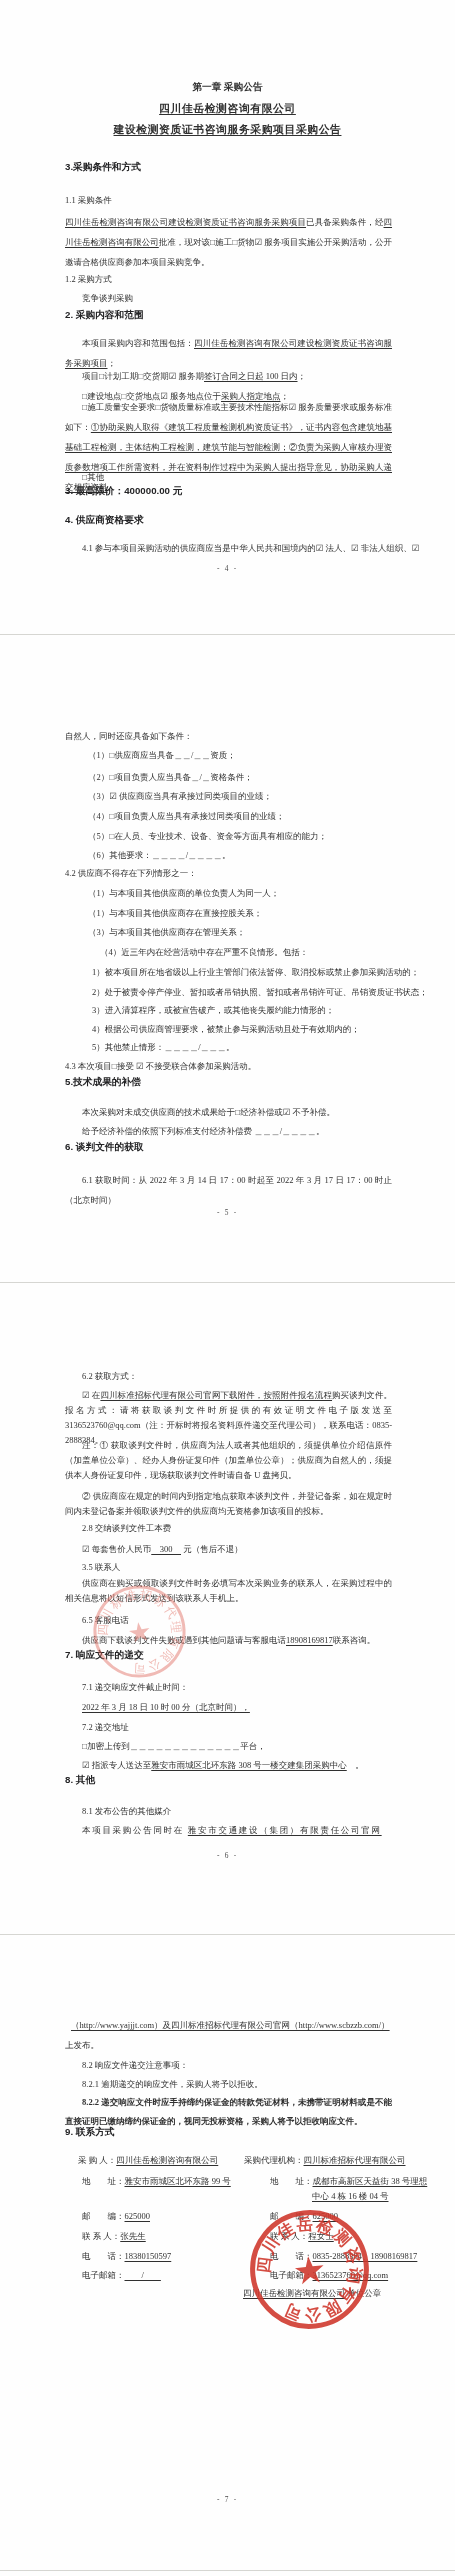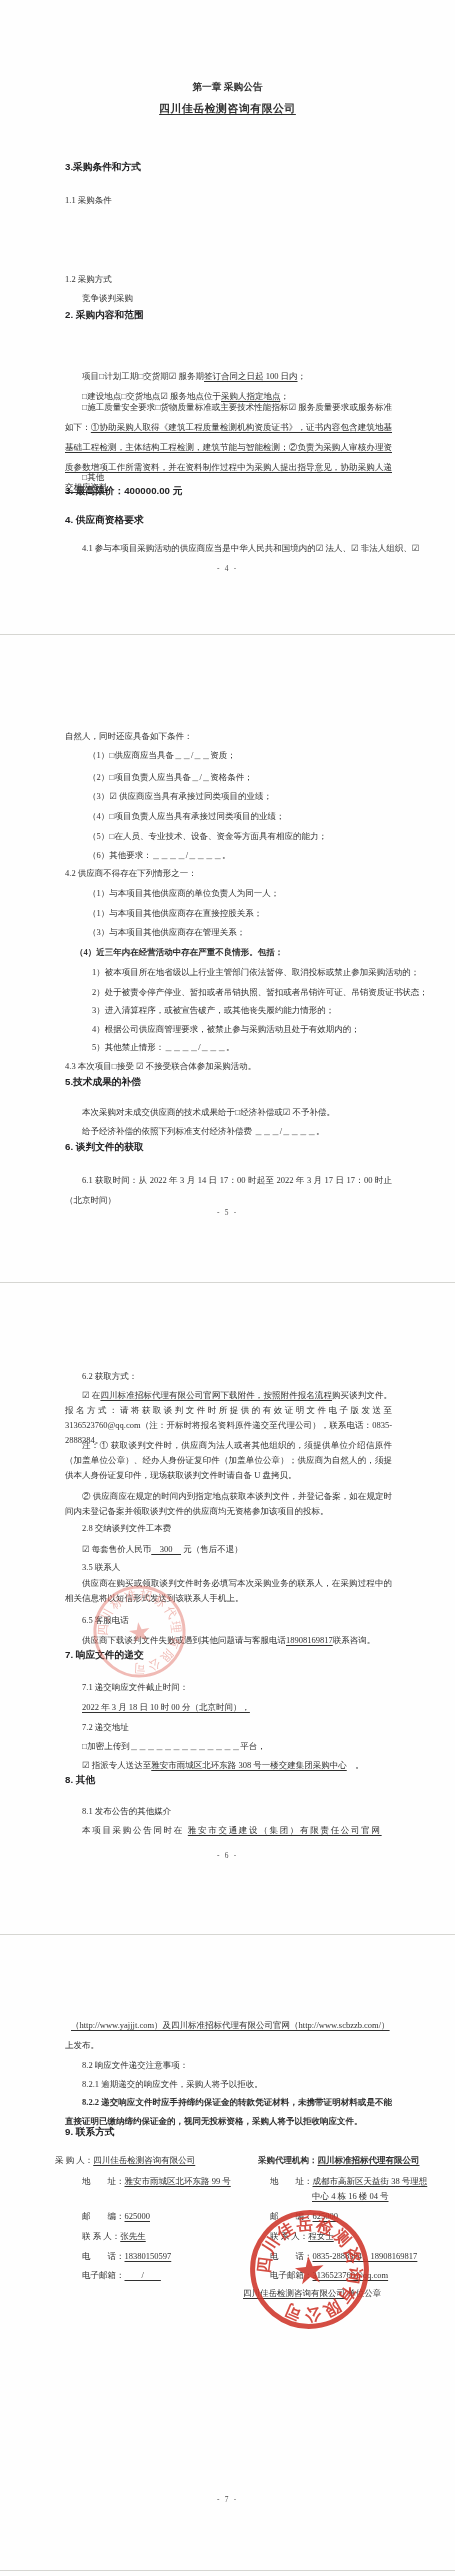"建设检测资质证书咨询服务采购项目采购公告" div.ln { html: none -> <div>建设检测资质证书咨询服务采购项目采购公告</div> }
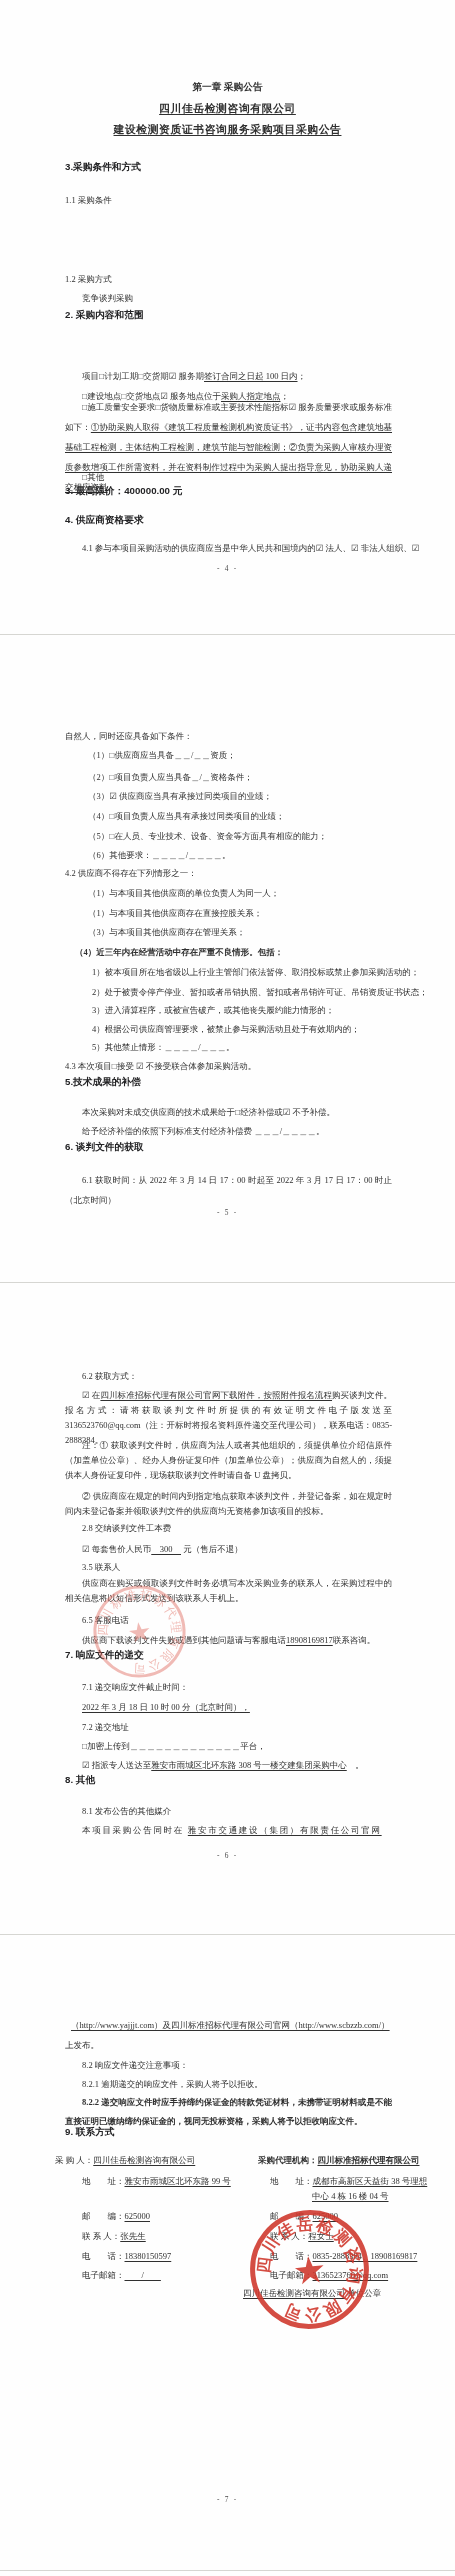"四川佳岳检测咨询有限公司建设检测资质证书咨询服务采购项目已具备采购条件，经四川佳" div.ln { html: none -> <div><span>四川佳岳检测咨询有限公司建设检测资质证书咨询服务采购项目</span><span>已具备采购条件，经</span><span>四川佳岳检测咨询有限公司</span><span>批准，现对该□施工□货物☑ 服务项目实施公开采购活动，公开邀请合格供应商参加本项目采购竞争。</span></div> }
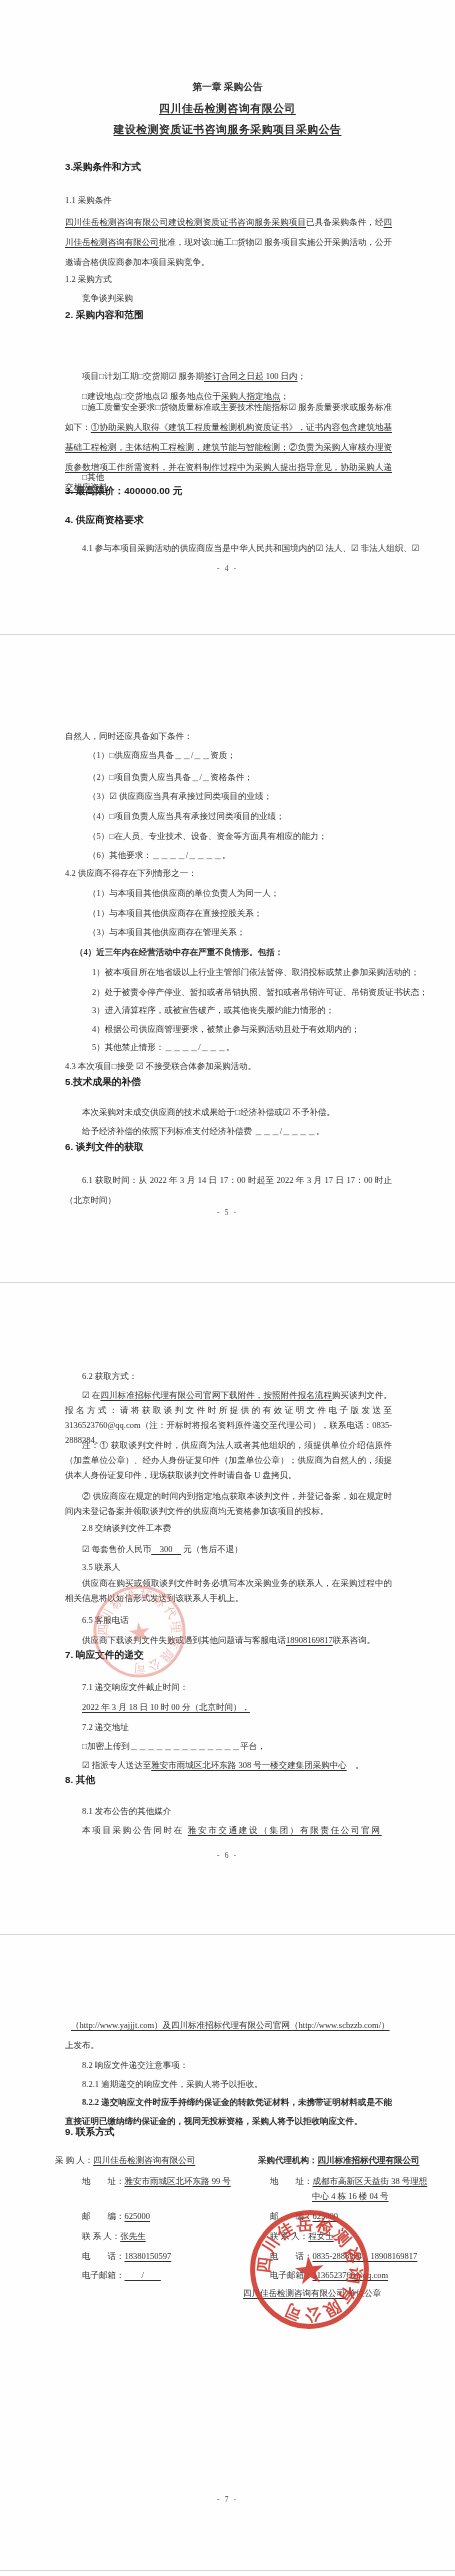"本项目采购内容和范围包括：四川佳岳检测咨询有限公司建设检测资质证书咨询服务采购项" div.ln { html: none -> <div><span>本项目采购内容和范围包括：</span><span>四川佳岳检测咨询有限公司建设检测资质证书咨询服务采购项目</span><span>；</span></div> }
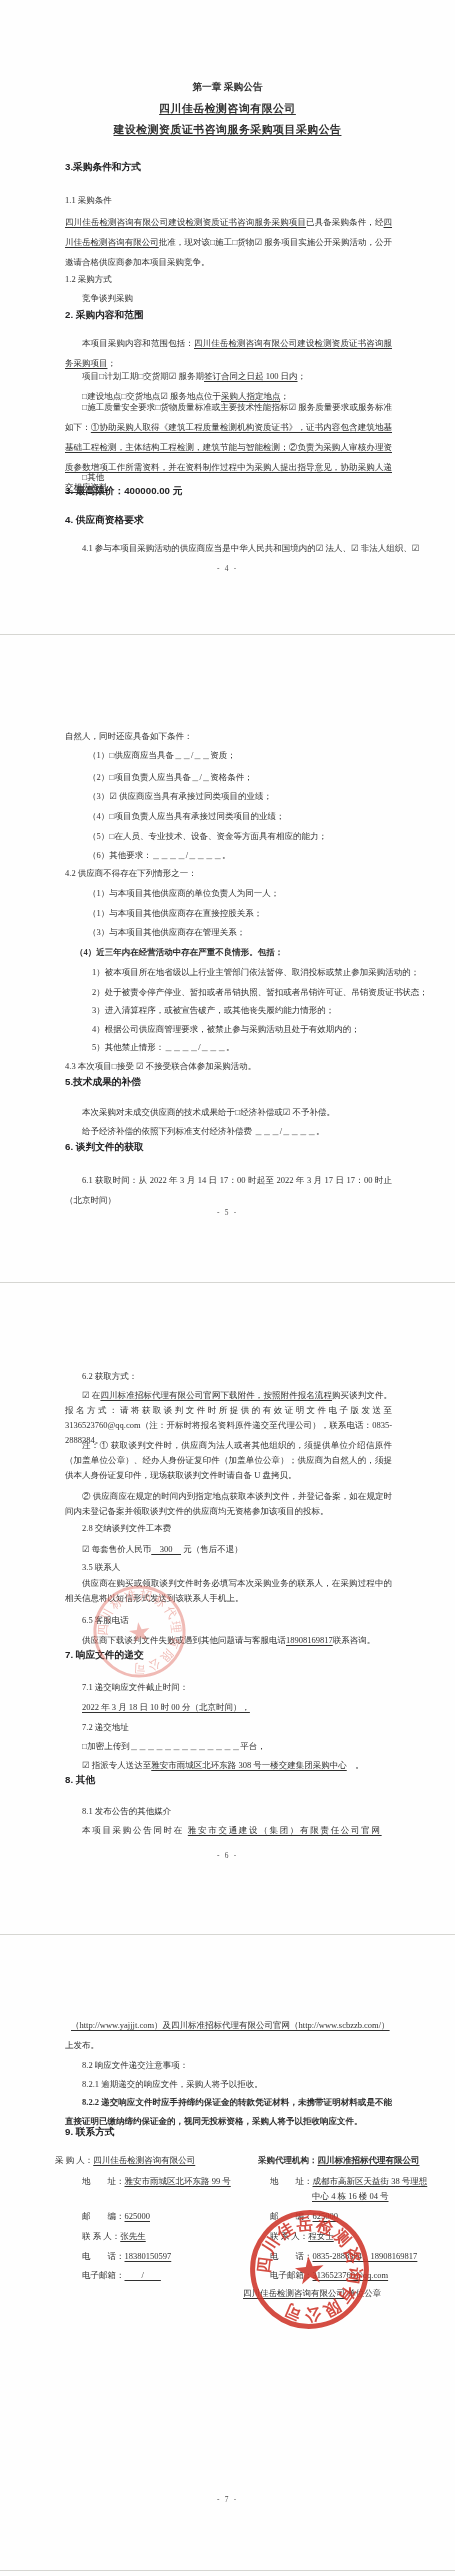"（4）近三年内在经营活动中存在严重不良情形。包括：" div.ln { font-weight: bold -> none; left: 75px -> 100px }
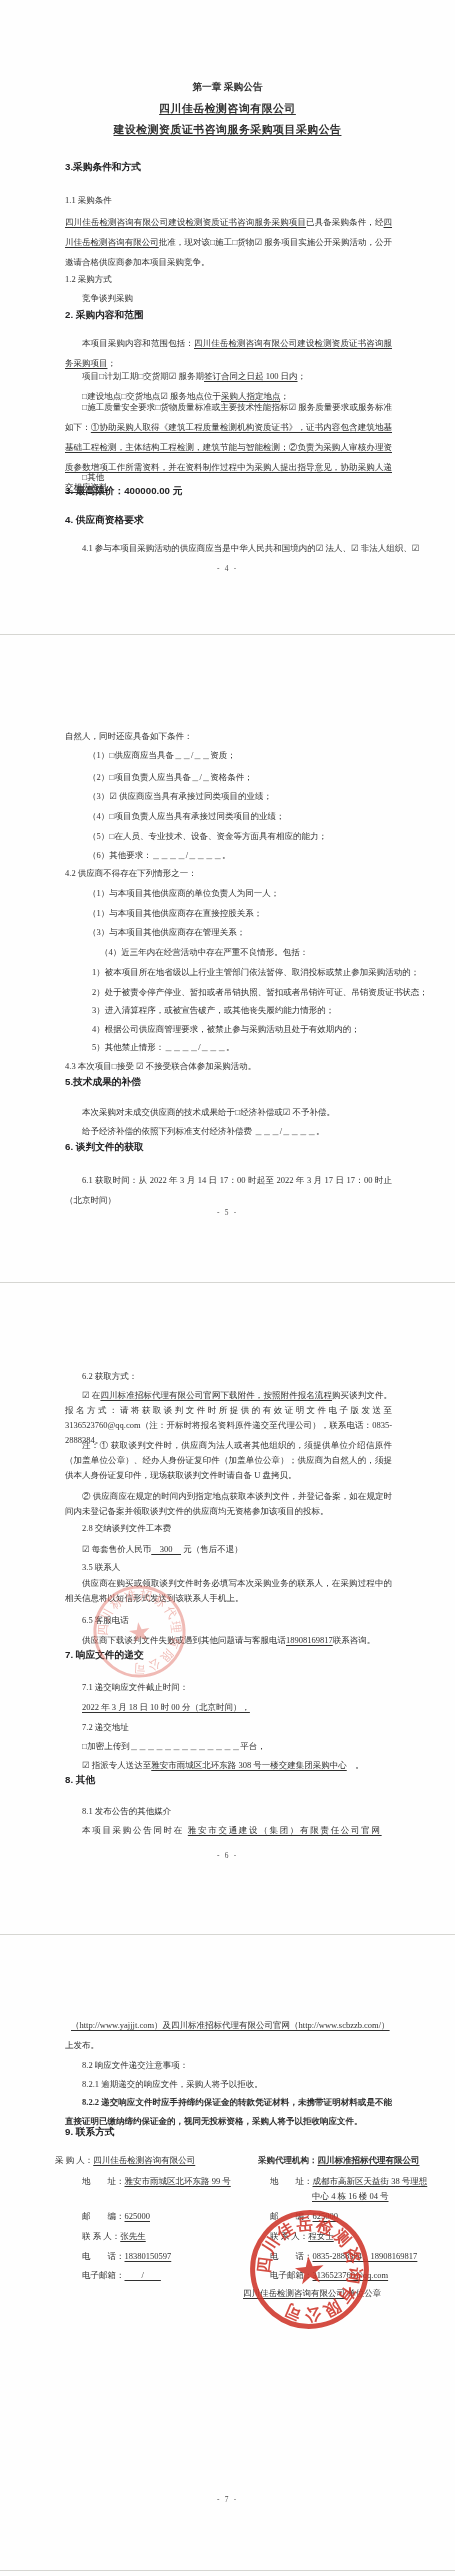"采 购 人：四川佳岳检测咨询有限公司" div.ln { left: 55px -> 78px }
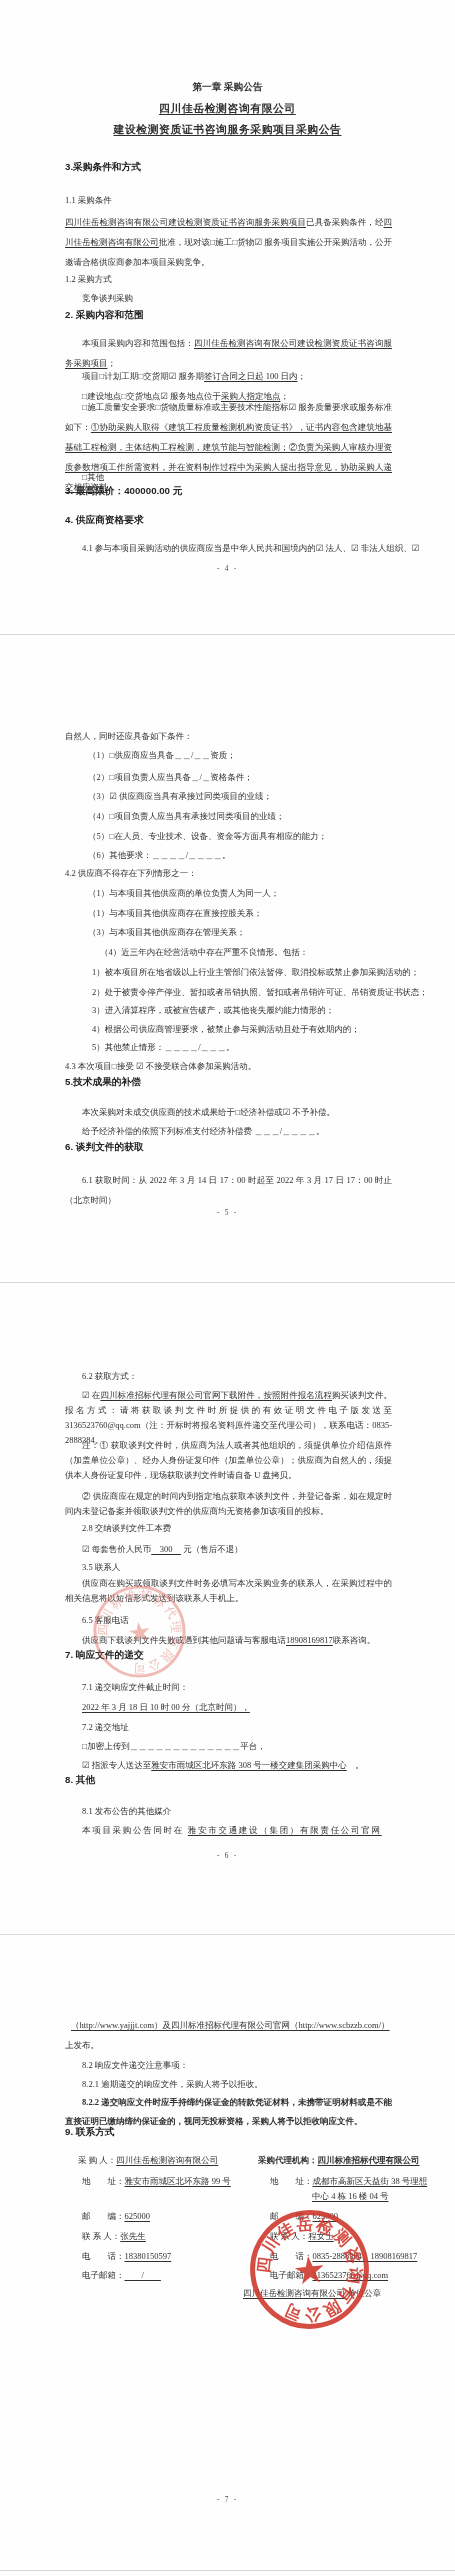"采购代理机构：四川标准招标代理有限公司" div.ln { font-weight: bold -> none; left: 258px -> 244px }
